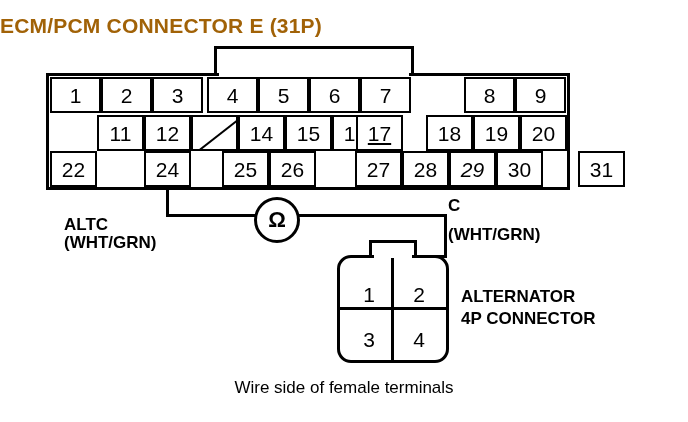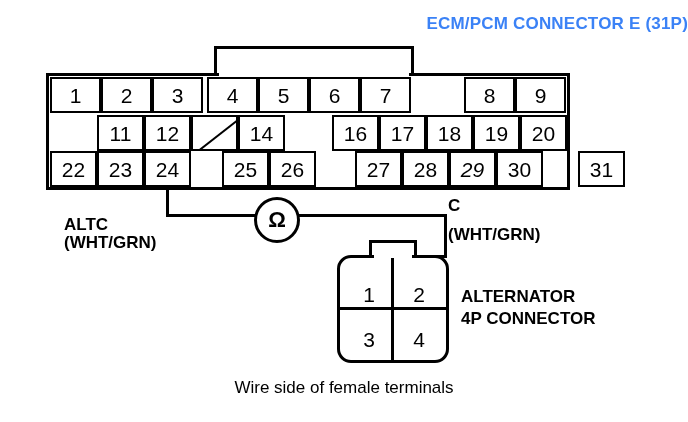"ECM/PCM CONNECTOR E (31P)" #title { color: #3b82f6 -> #a16207; font-size: 17px -> 21px; text-align: right -> left }
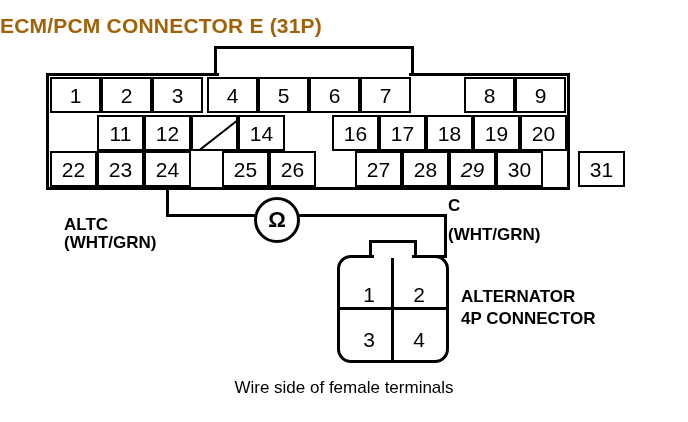"15" div.abs { html: none -> <div>15</div> }
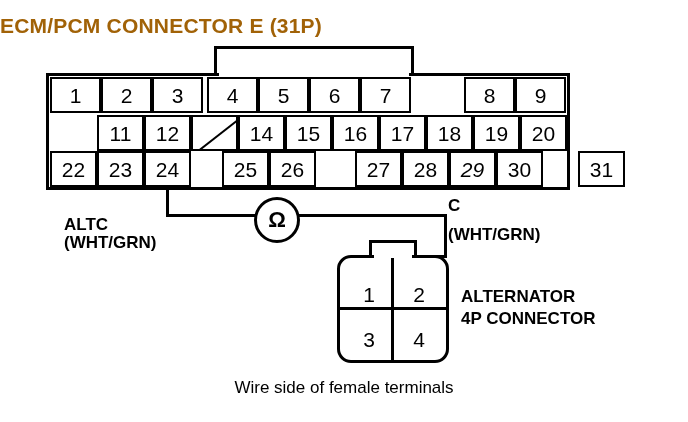"17" div.abs { left: 379px -> 356px; text-decoration: none -> underline }
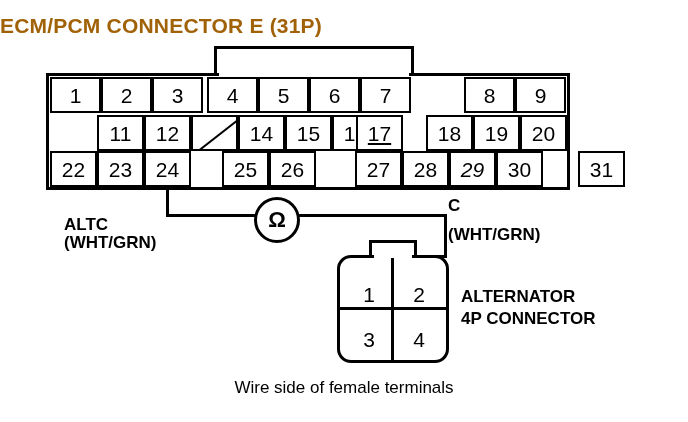"23" div.abs { html: <div>23</div> -> none }
